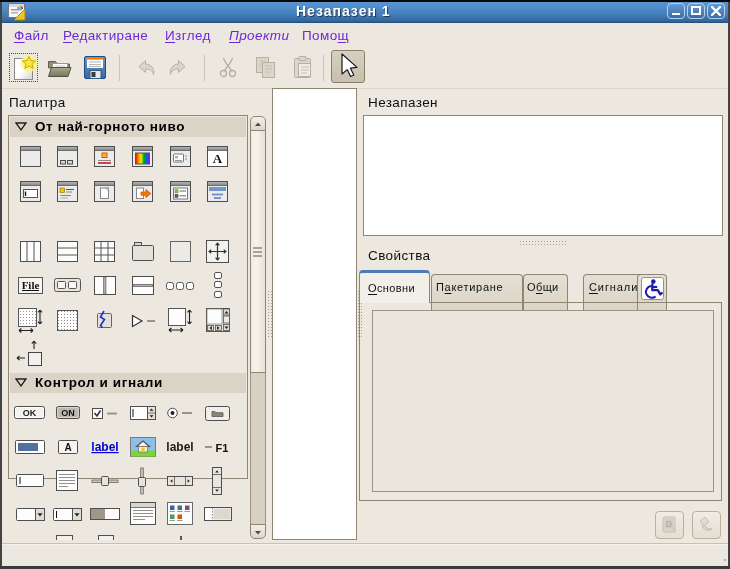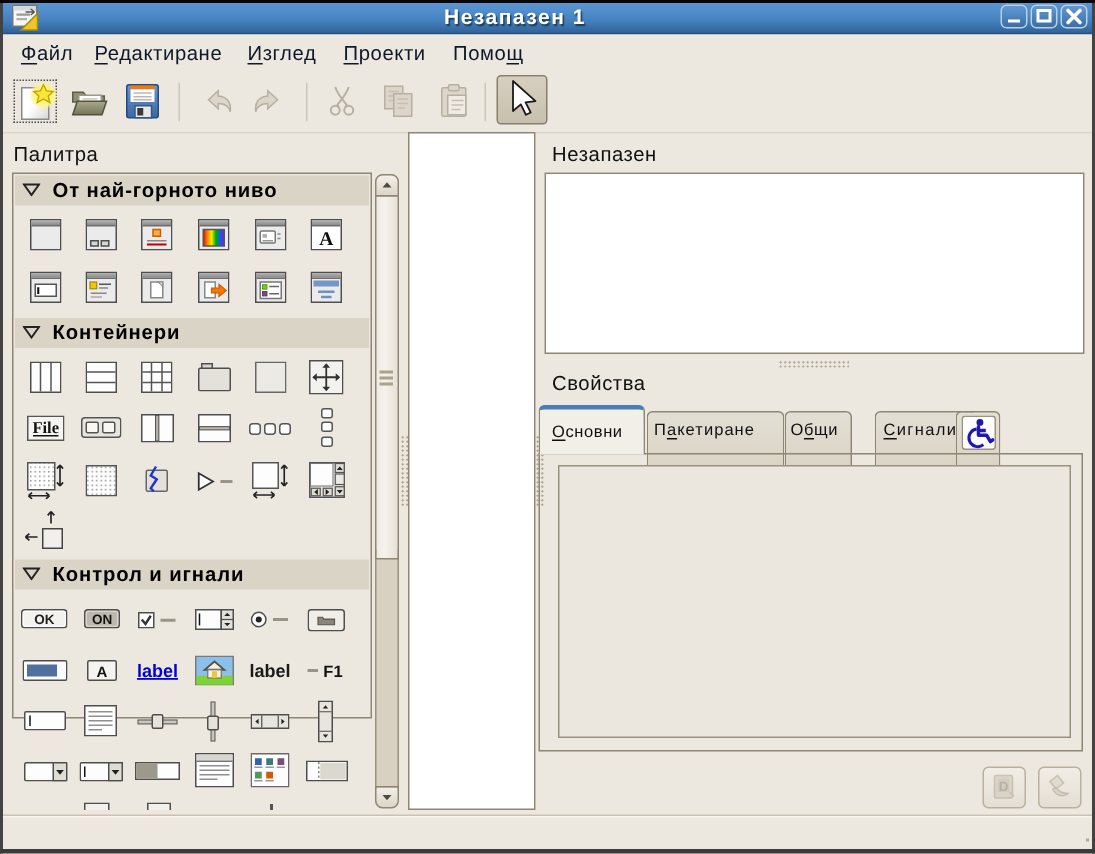"Файл" #menubar { color: #0f172a -> #6d28d9 }
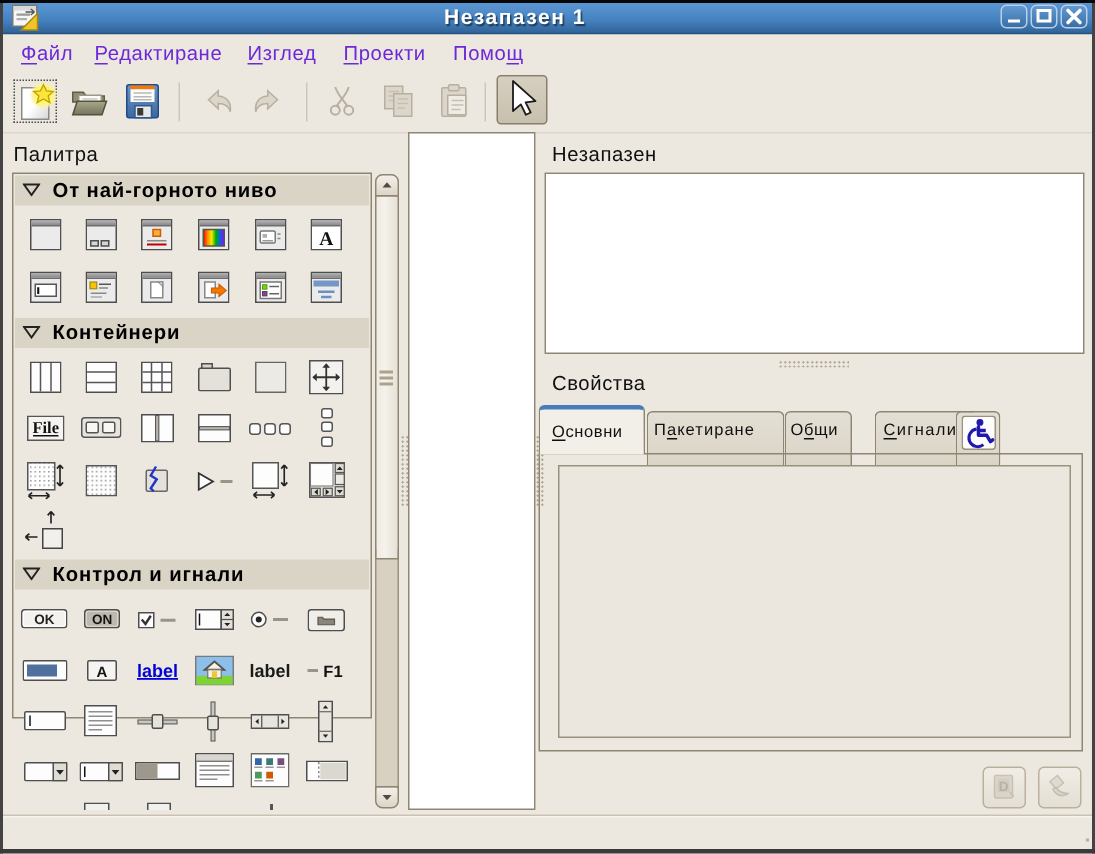"Проекти" span.mi { font-style: none -> italic }
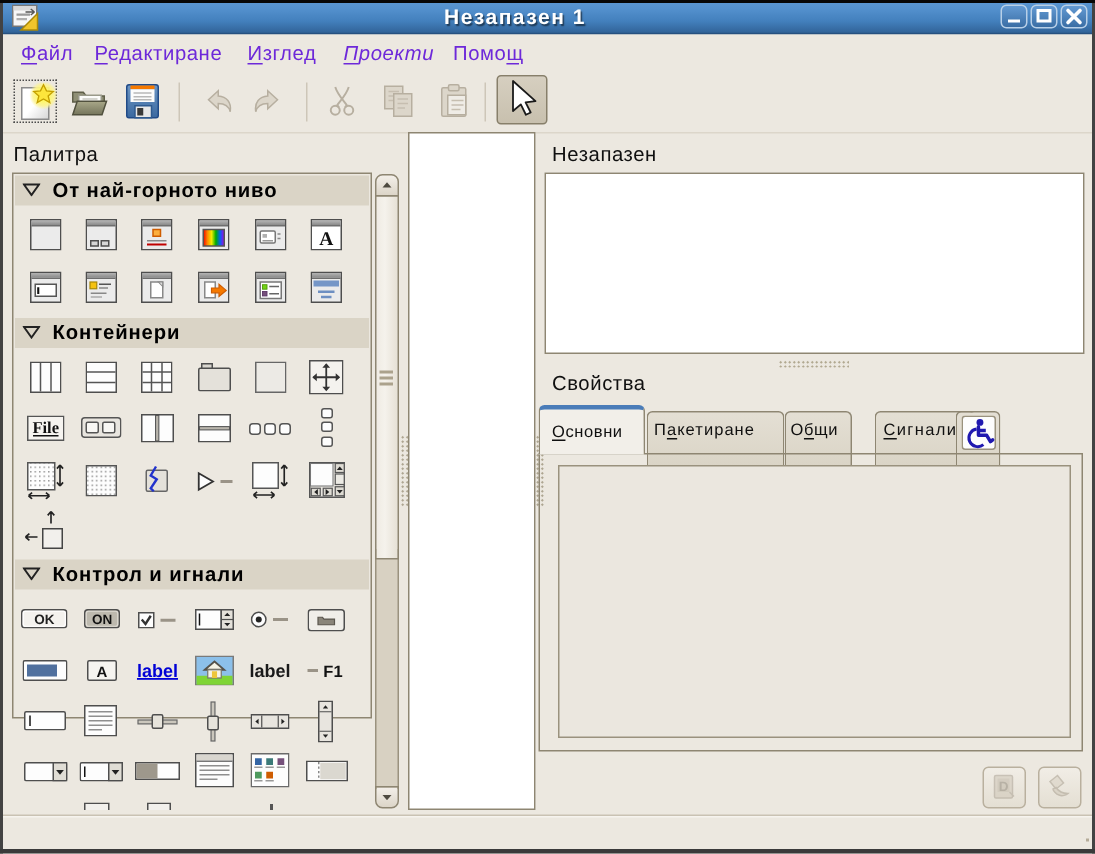"Контейнери" div.phead { html: <div> <svg> <path></path> </svg> <span>Контейнери</span> </div> -> none }
